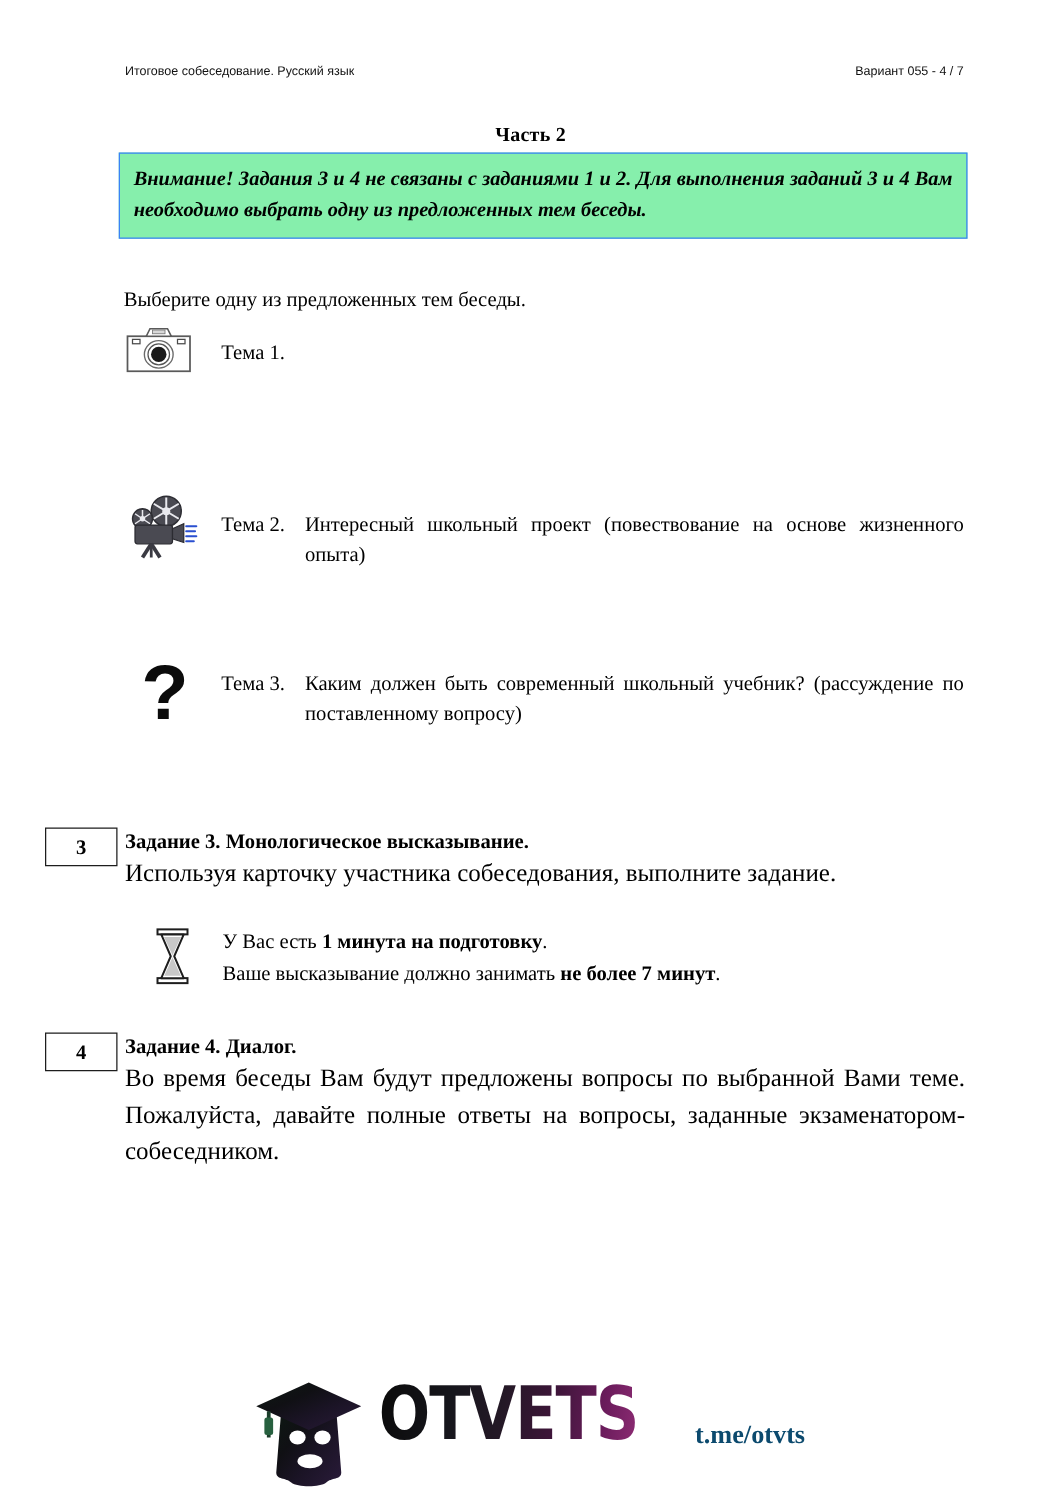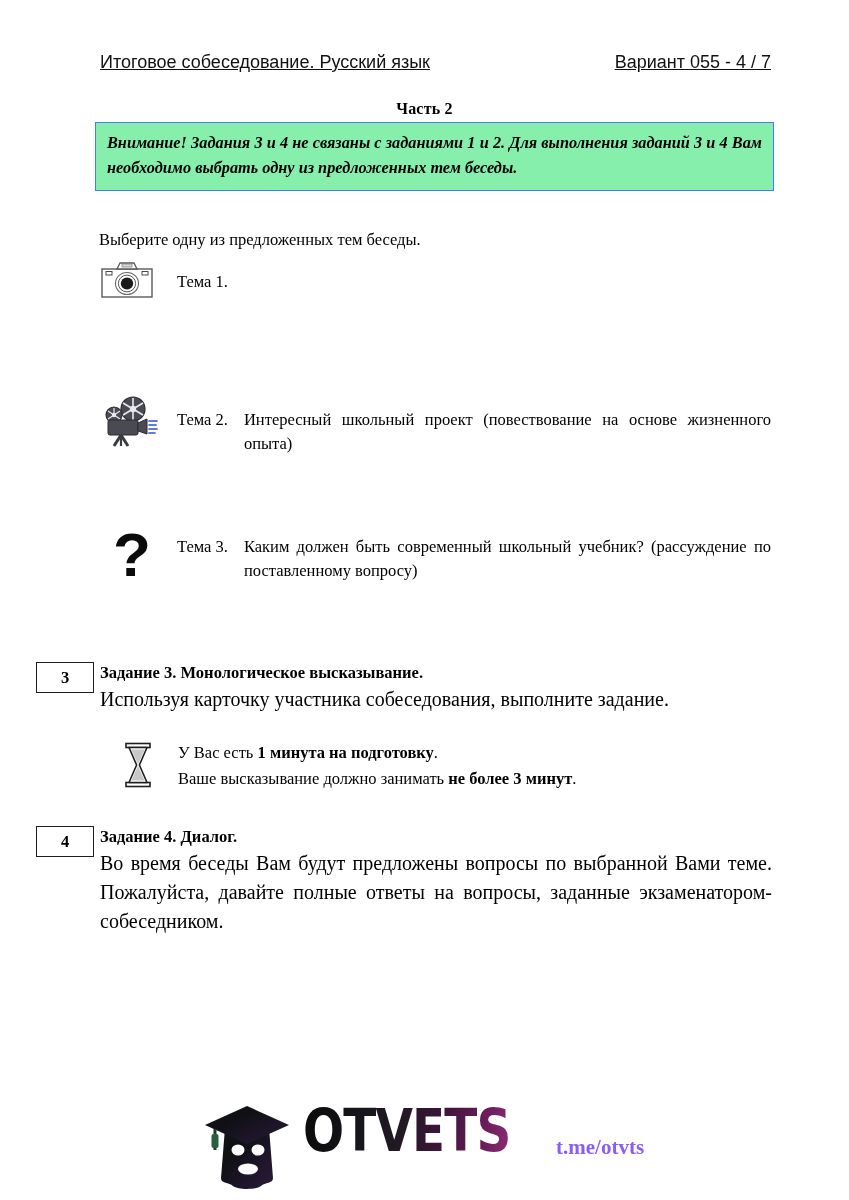"Итоговое собеседование. Русский язык" .doc-header { font-size: 18px -> 10px; text-decoration: underline -> none }
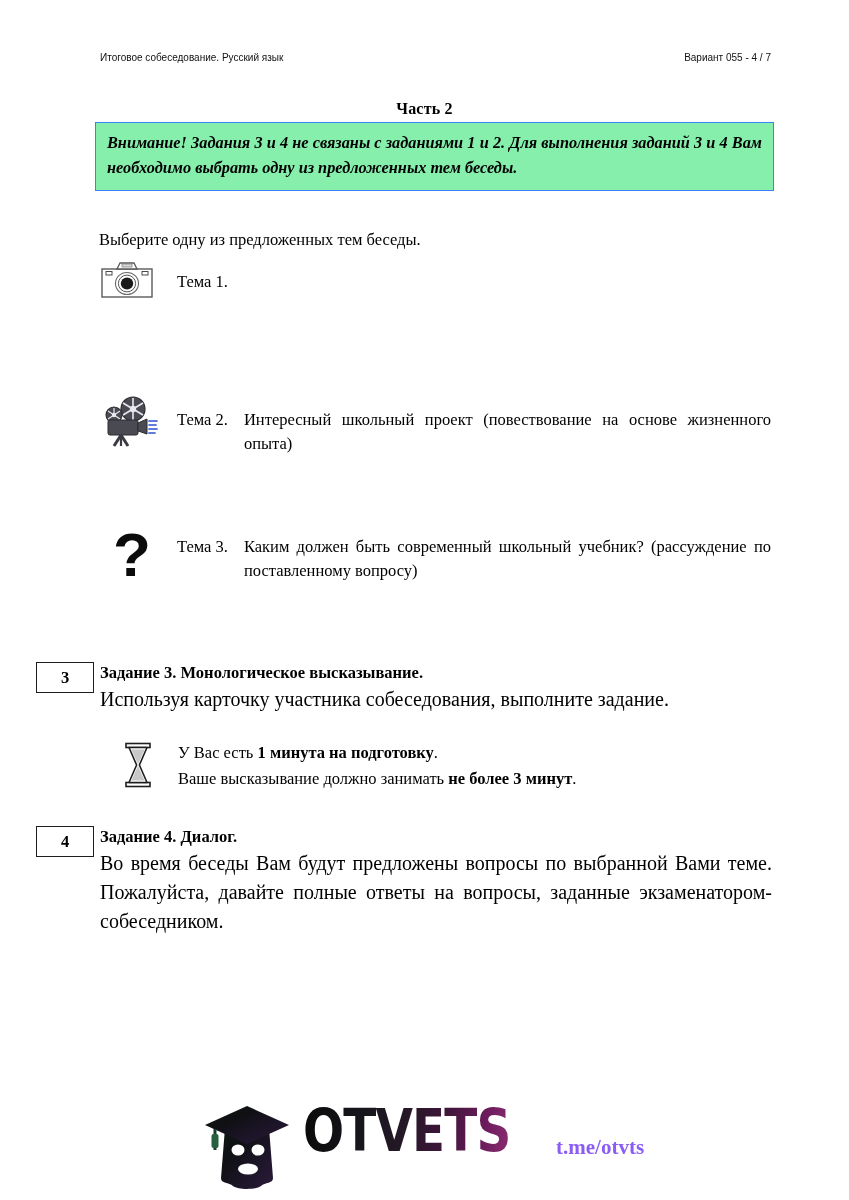"не более 3 минут" b.inline { text: 3 -> 7 }
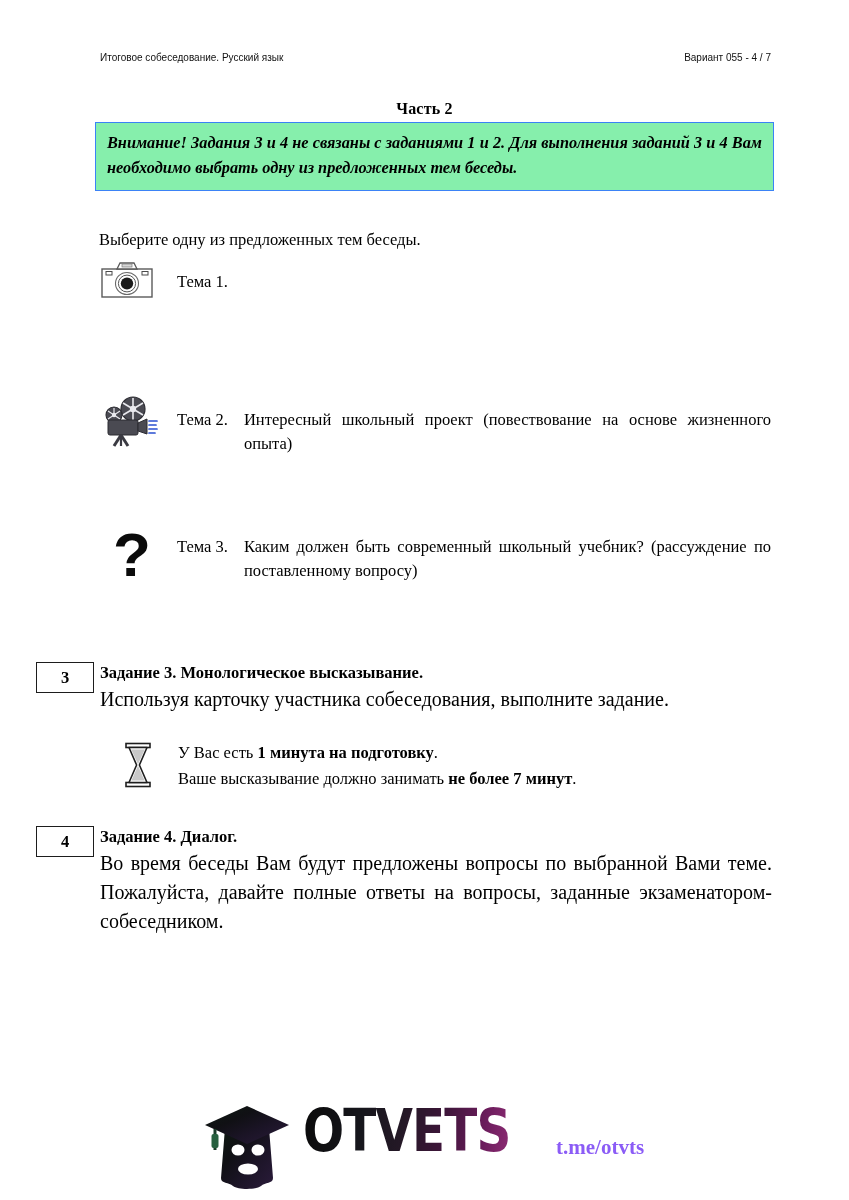"t.me/otvts" .logo-sub { color: #8b5cf6 -> #0c4a6e }
